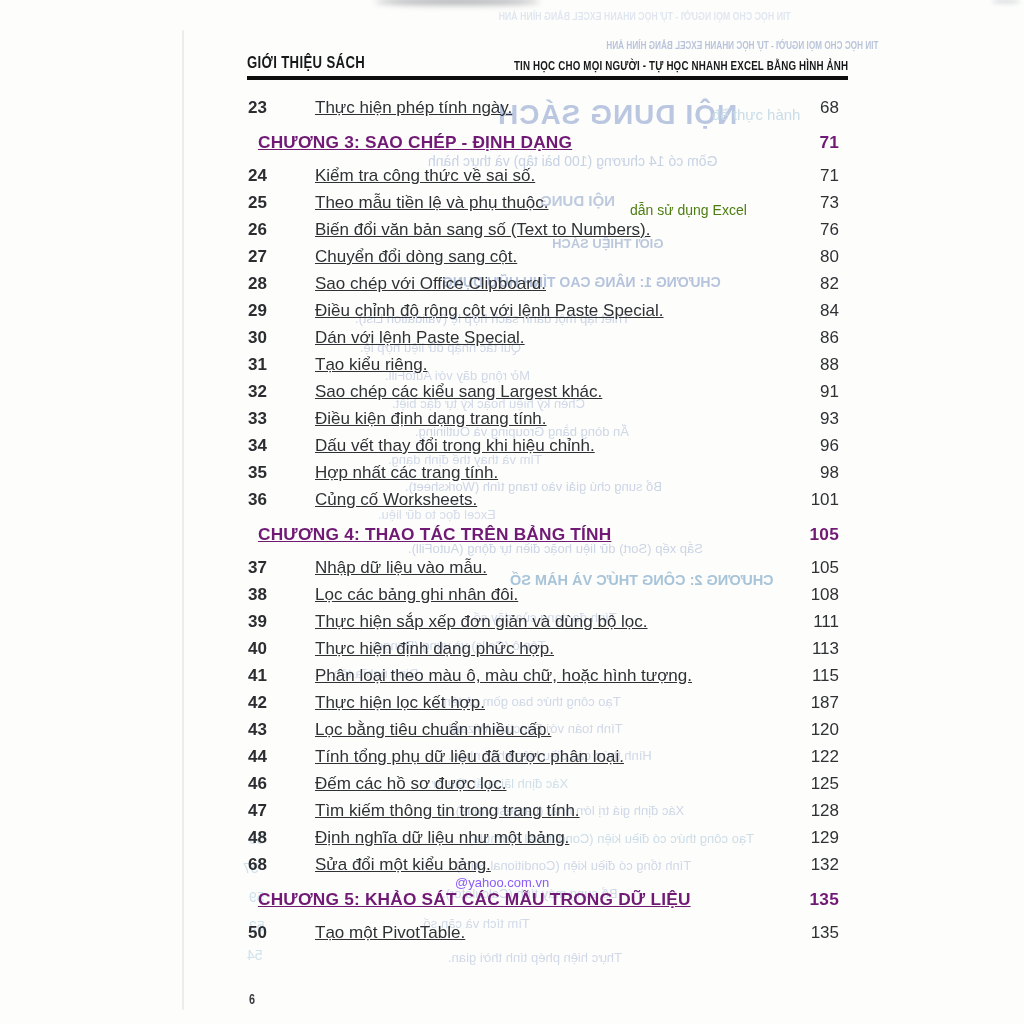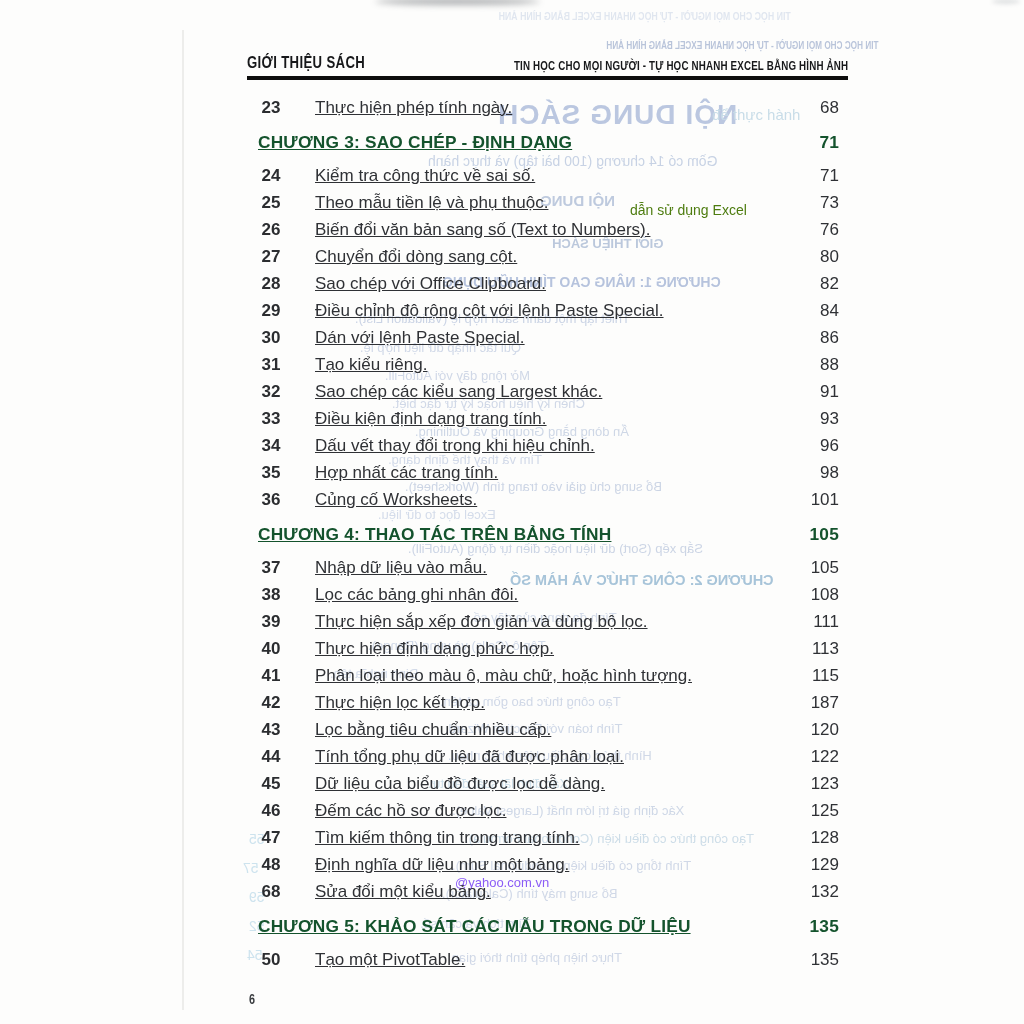"23" .row .num { text-align: center -> left }
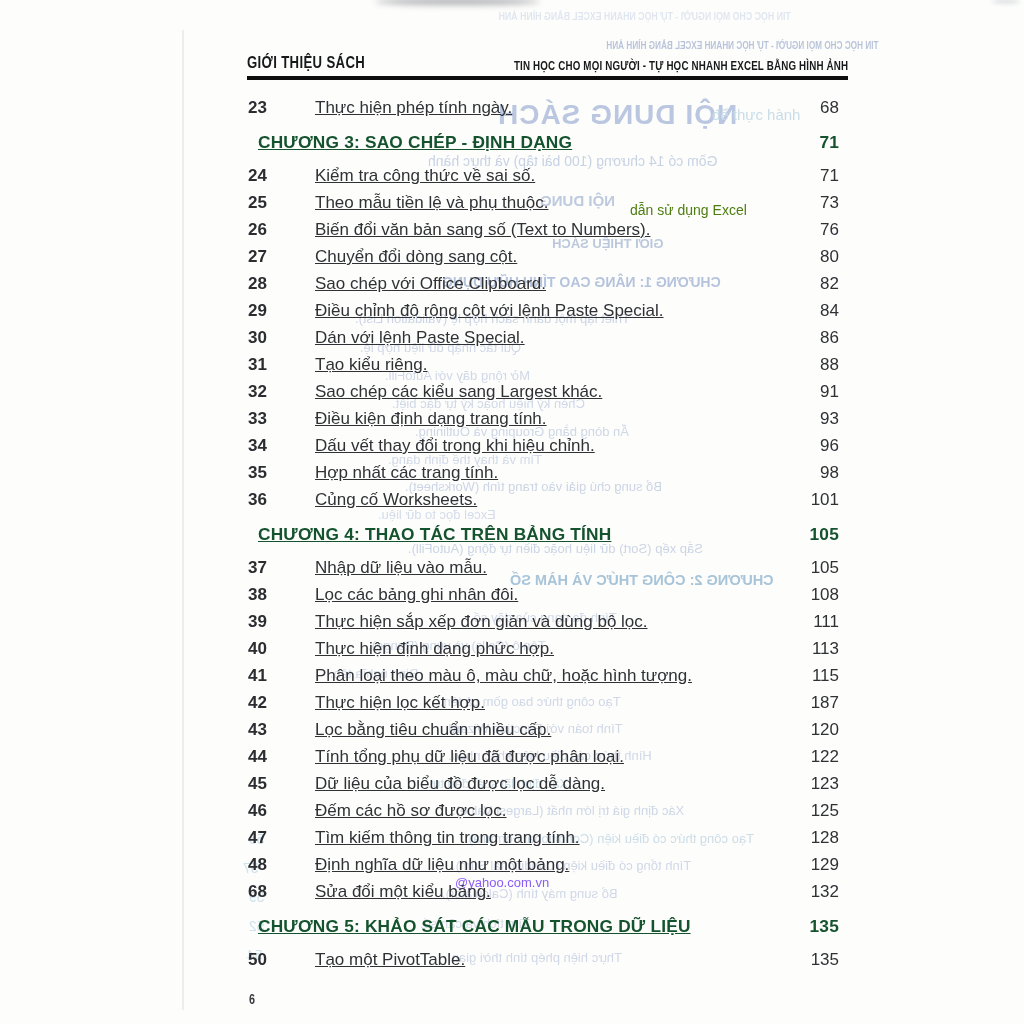"CHƯƠNG 3: SAO CHÉP -" .row.chapter { color: #14532d -> #701a75 }
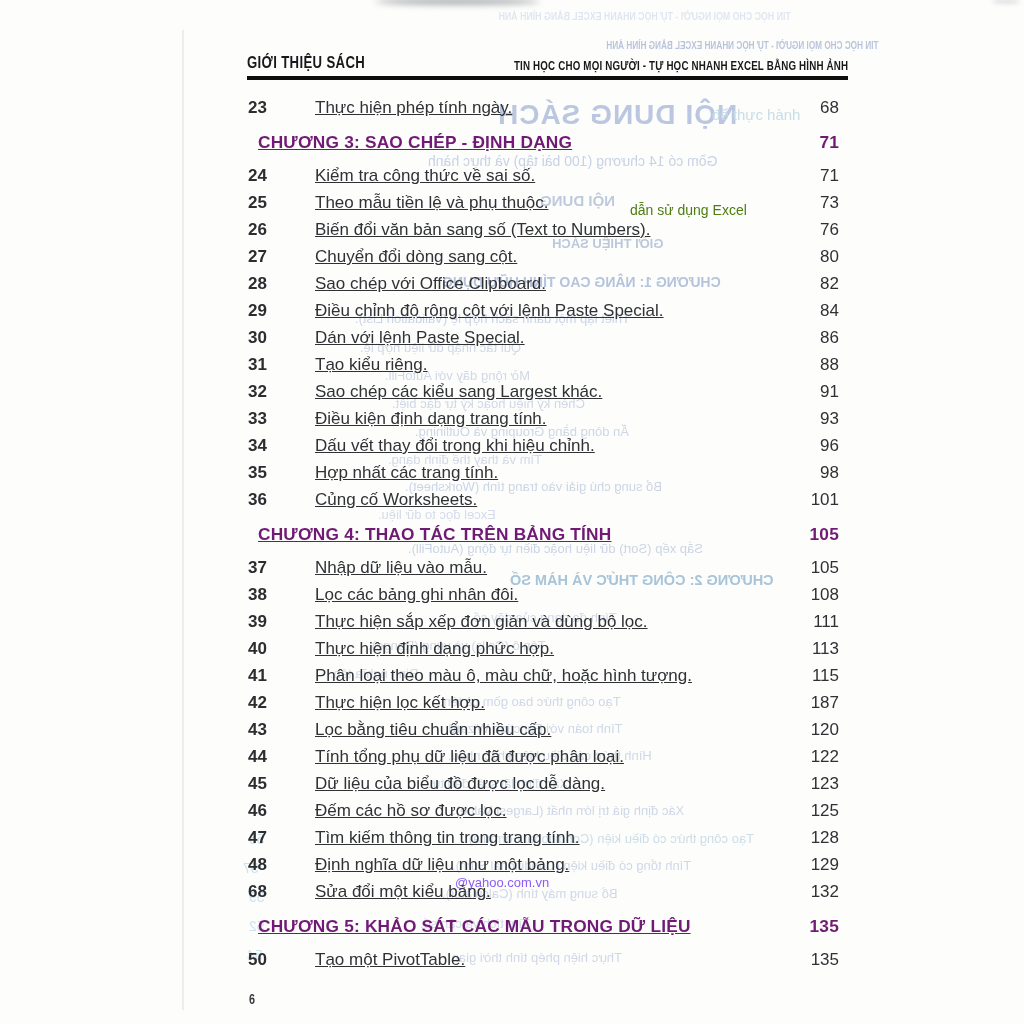"45" div.row { html: <div> <span>45</span> <span>Dữ liệu của biểu đồ được lọc dễ dàng.</span> <span>123</span> </div> -> none }
